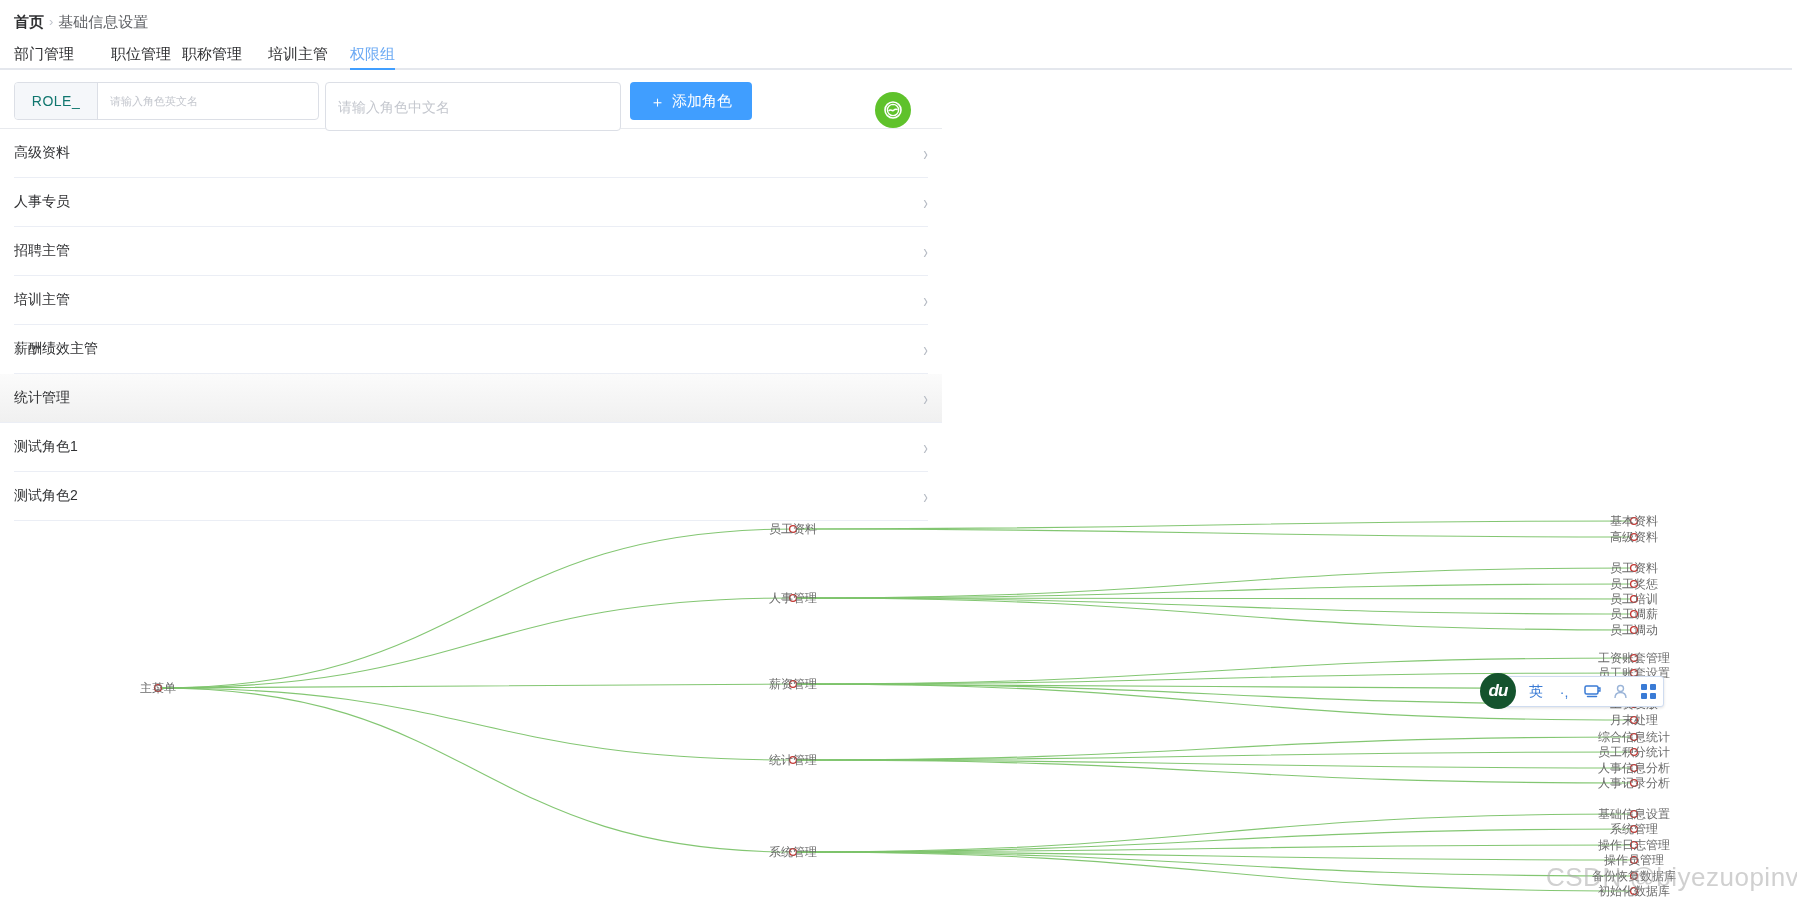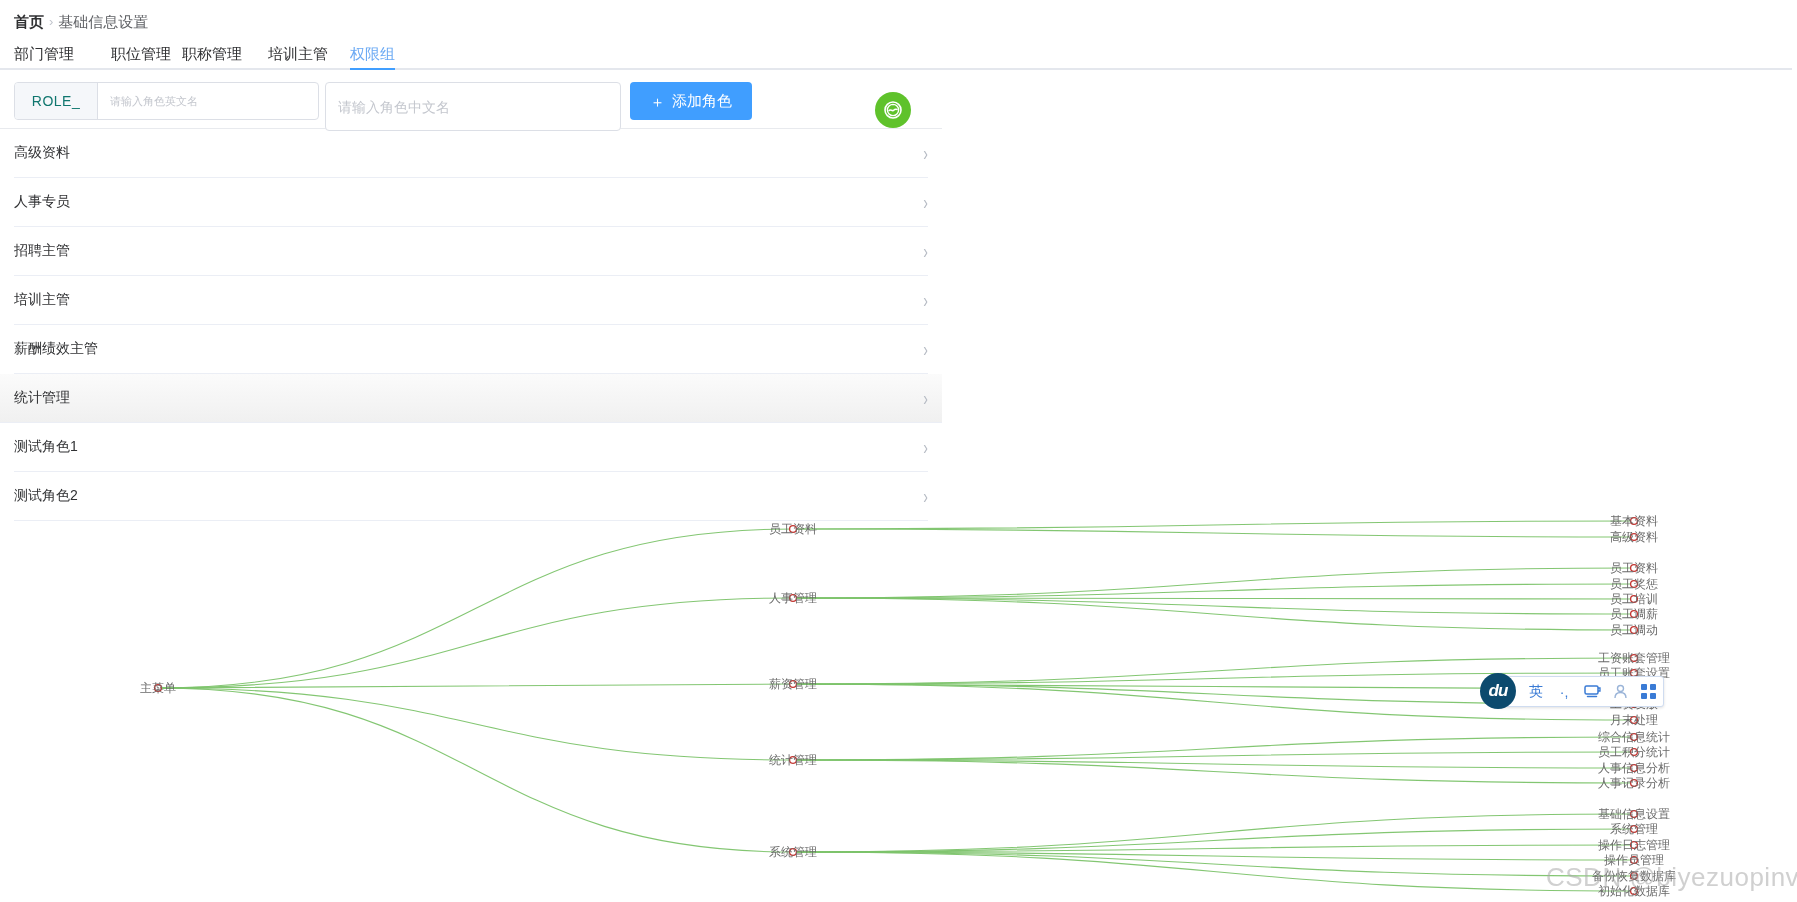"du" .ime-logo { background: #0c4a6e -> #14532d }
